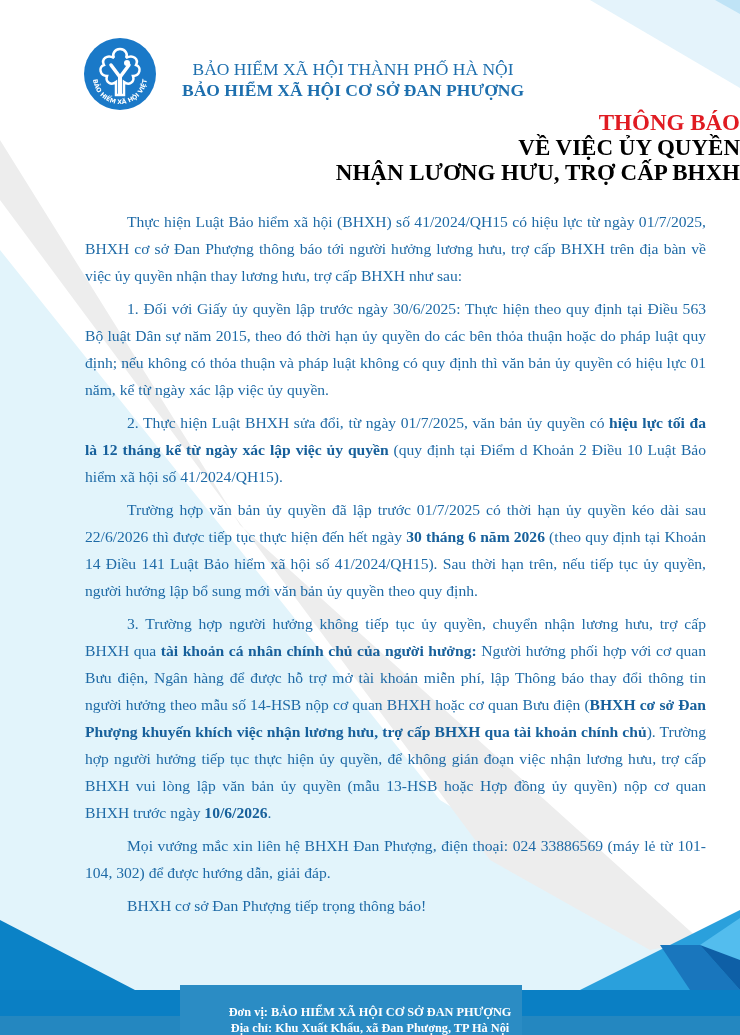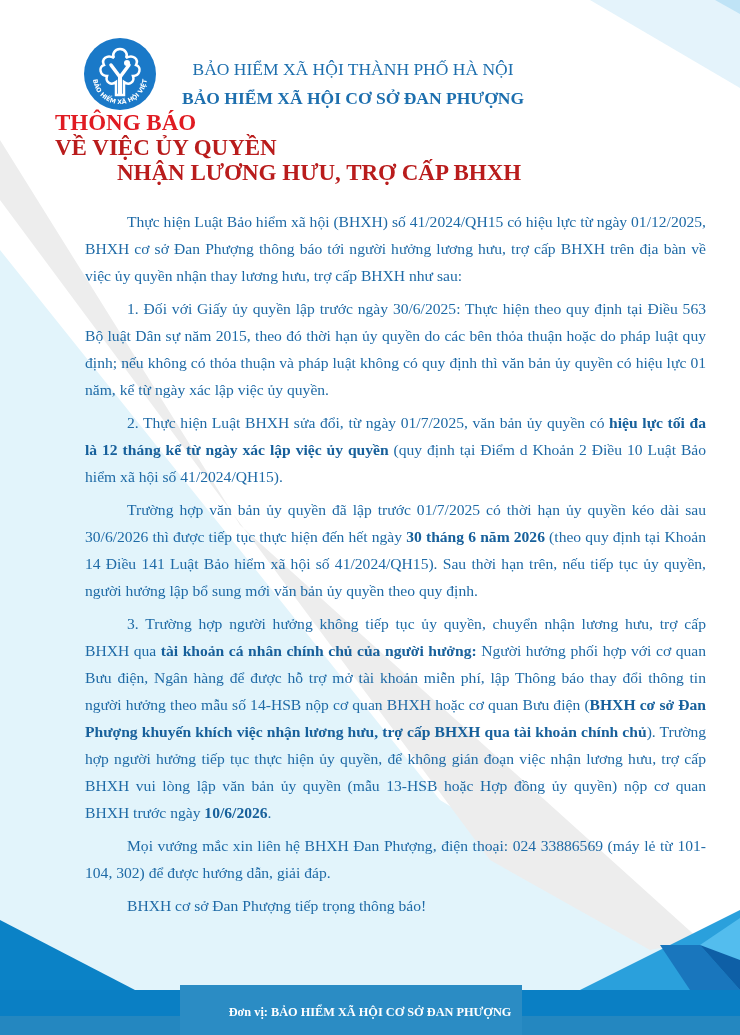"BẢO HIỂM XÃ HỘI CƠ" .org .l2 { margin-top: 8px -> none }
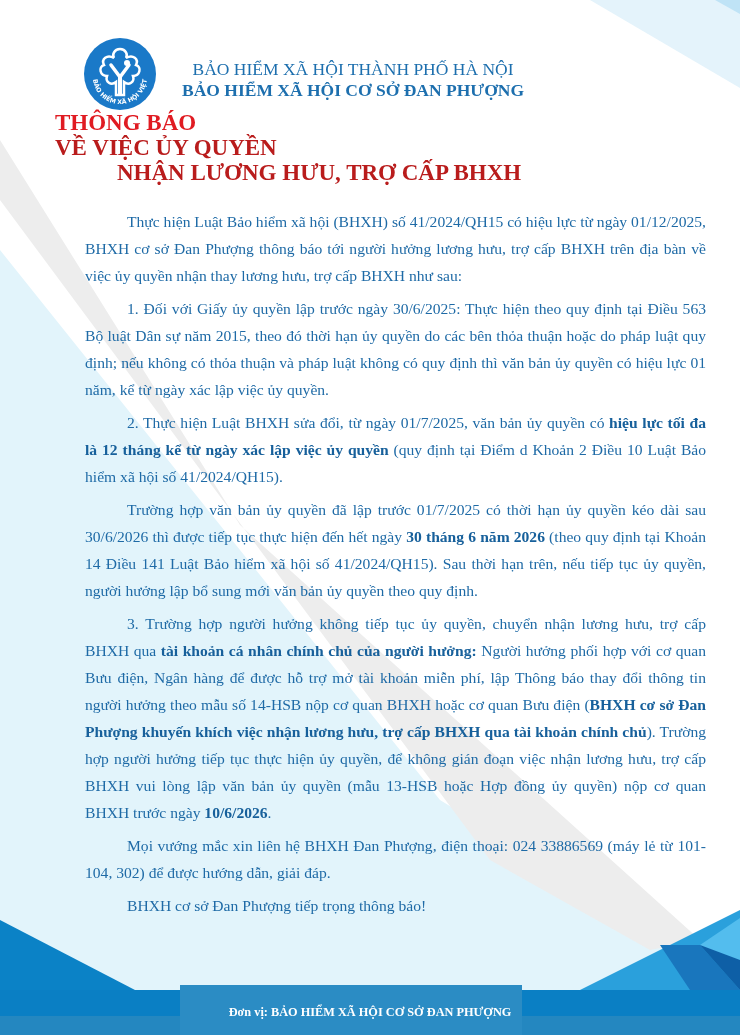"THÔNG BÁO" .titles { text-align: left -> right }
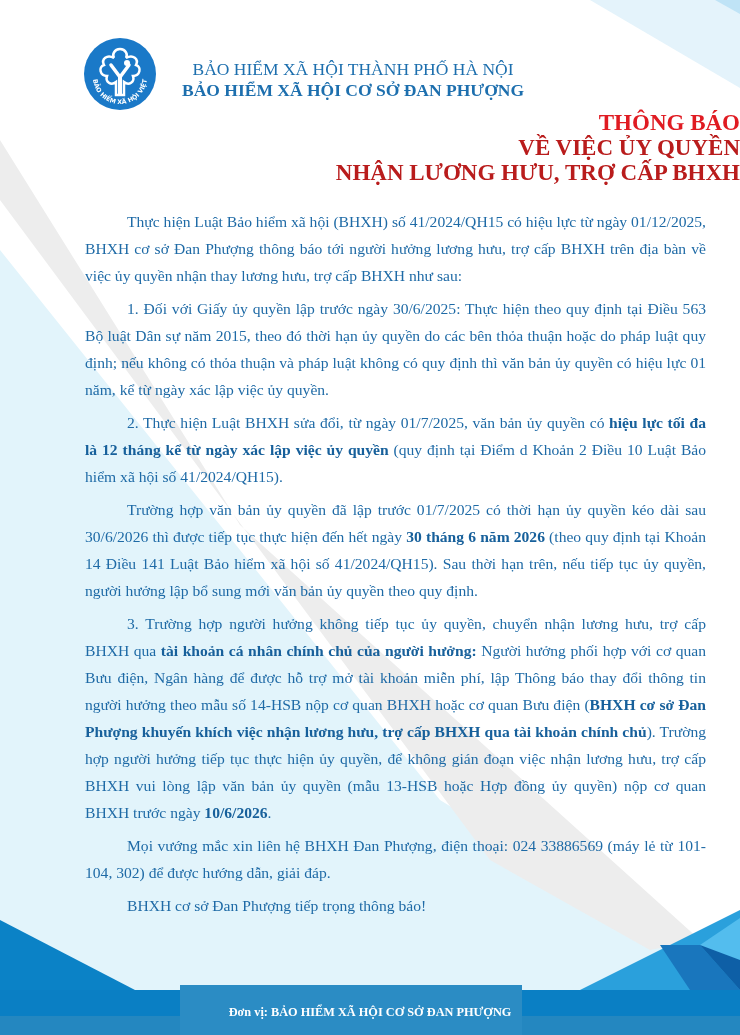"VỀ VIỆC ỦY QUYỀN" .titles div { color: #b91c1c -> #000000 }
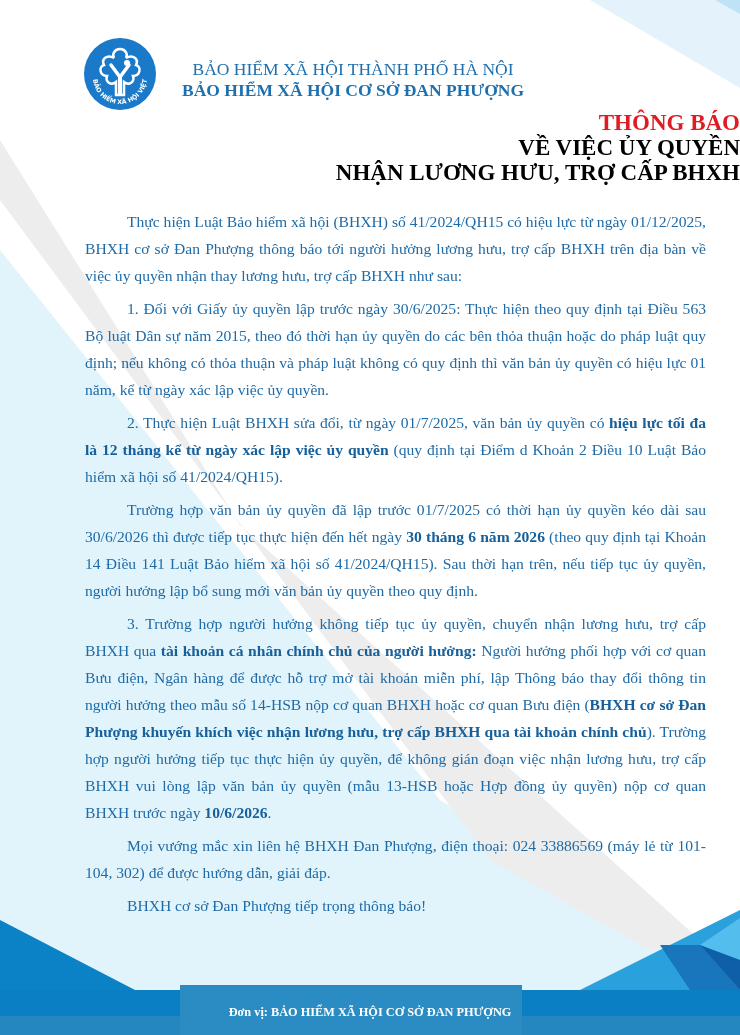"Thực hiện Luật Bảo hiểm" p { text: 01/12/2025 -> 01/7/2025 }
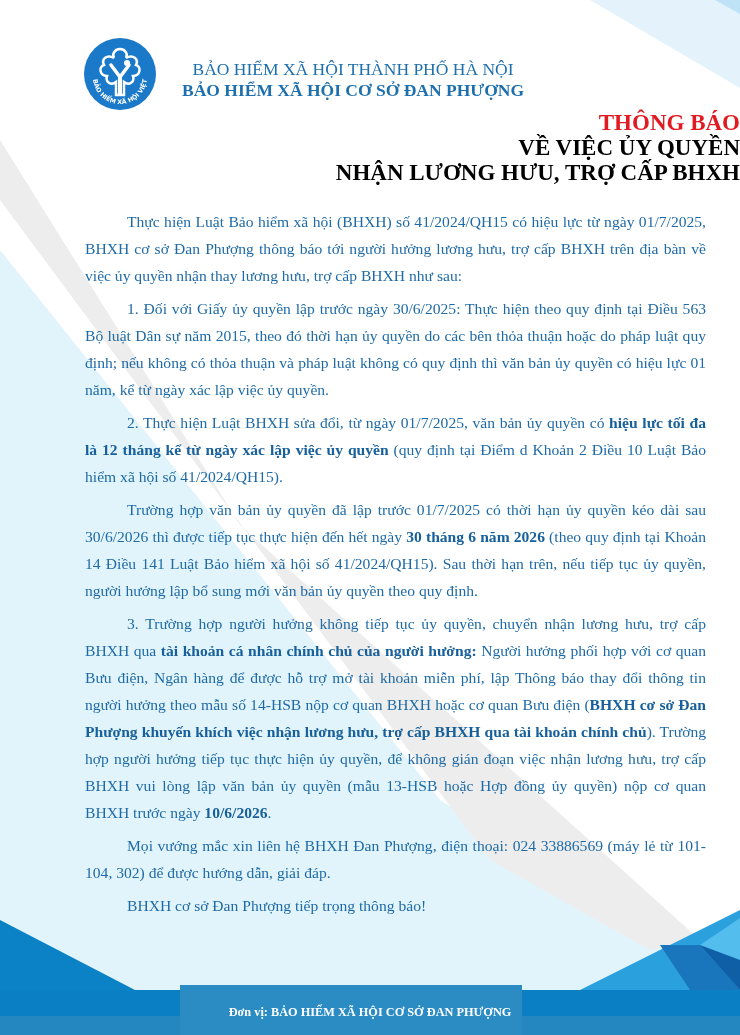"Trường hợp văn bản ủy" span { text: 30/6/2026 -> 22/6/2026 }
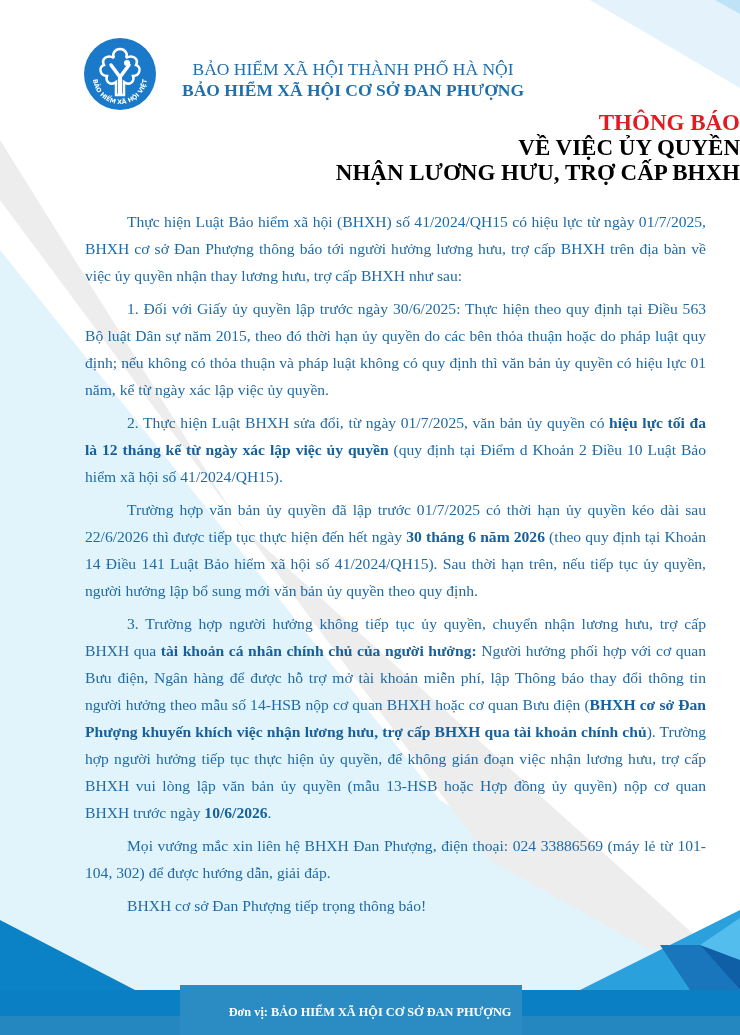"Địa chỉ: Khu Xuất Khẩu," div { html: none -> <div>Địa chỉ: Khu Xuất Khẩu, xã Đan Phượng, TP Hà Nội</div> }
